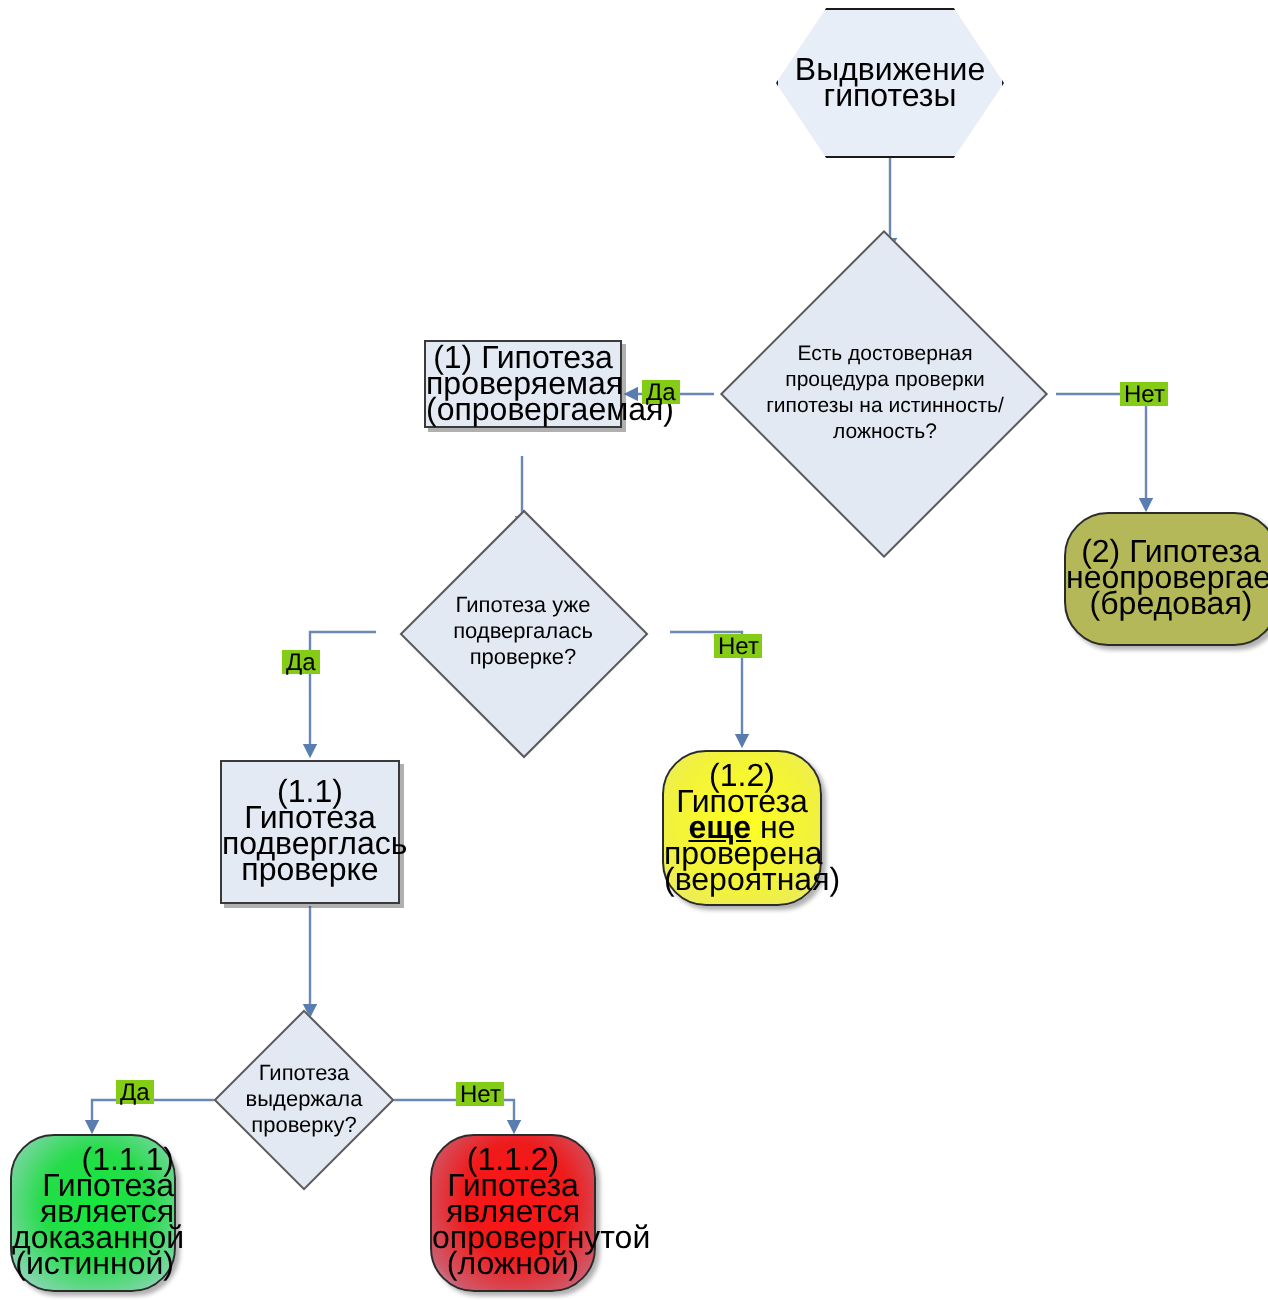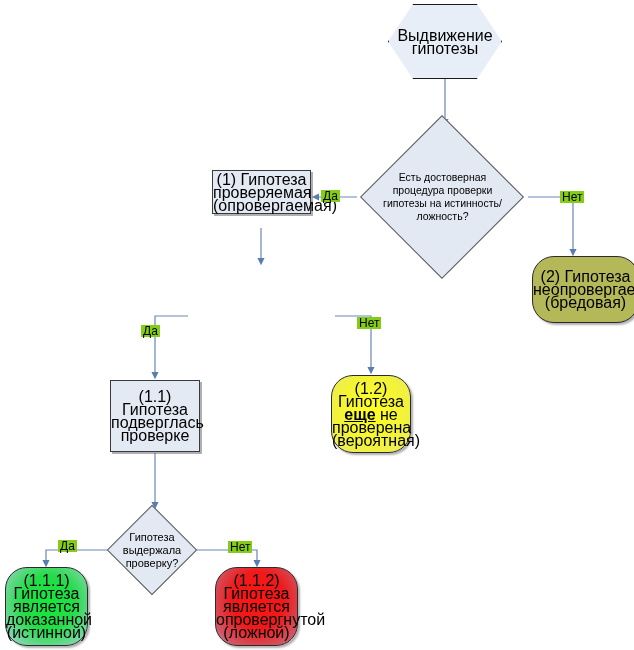"Гипотеза уже" div.diamond-wrap { html: none -> <div> <div></div> <div>Гипотеза уже подвергалась проверке?</div> </div> }
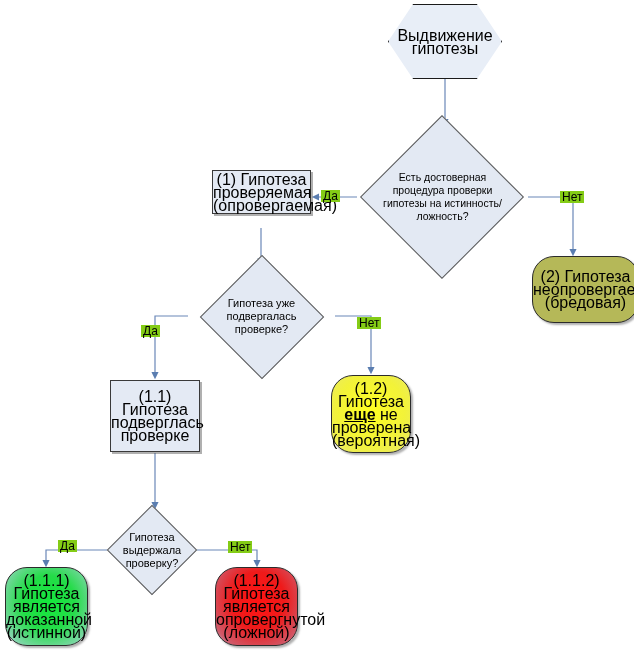"(1.1.1) Гипотеза" .round.green { text-align: none -> right }
